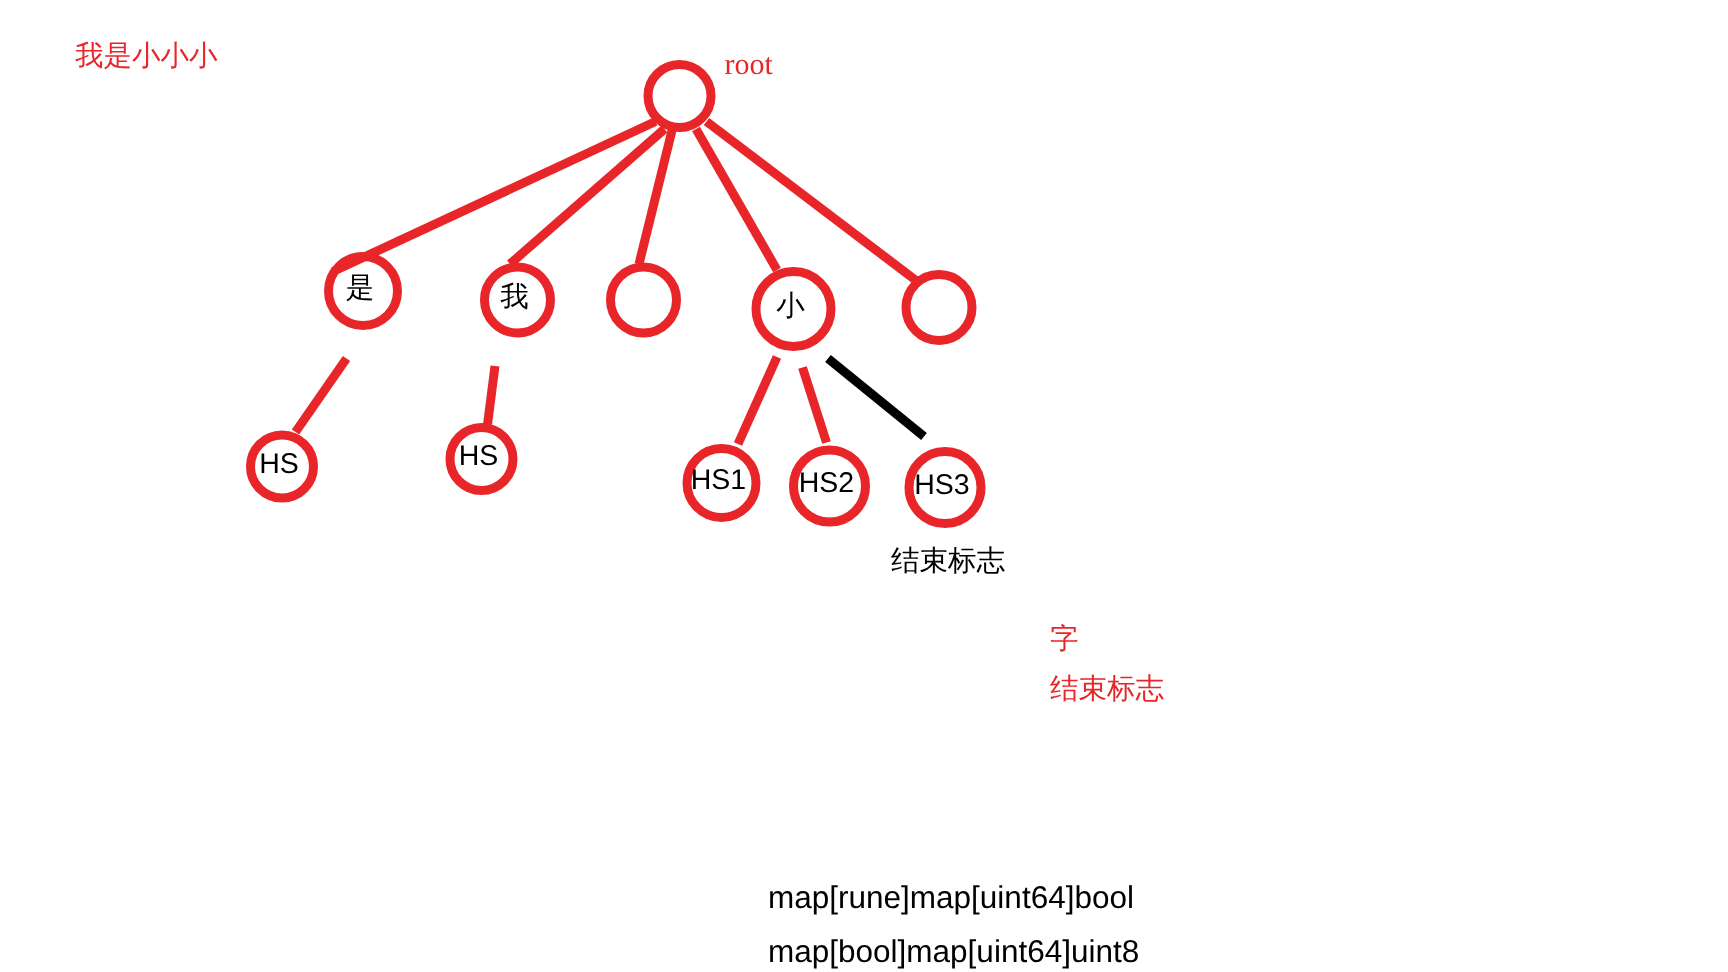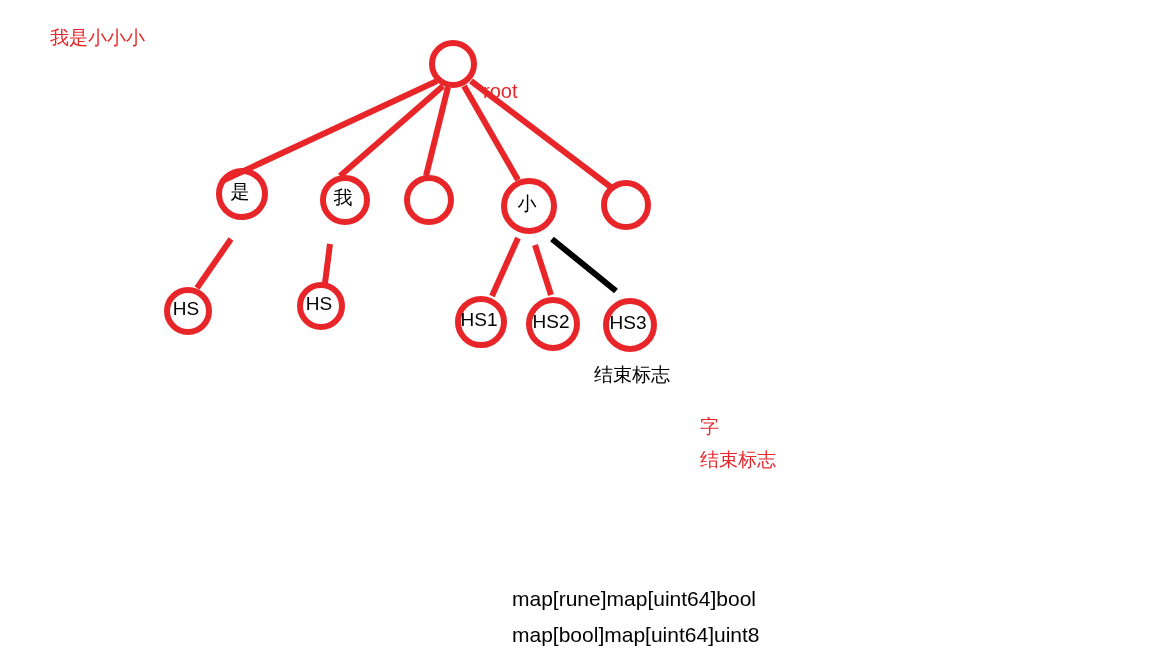"我是小小小" .txt { font-family: Liberation Sans, sans-serif -> Liberation Serif, serif }
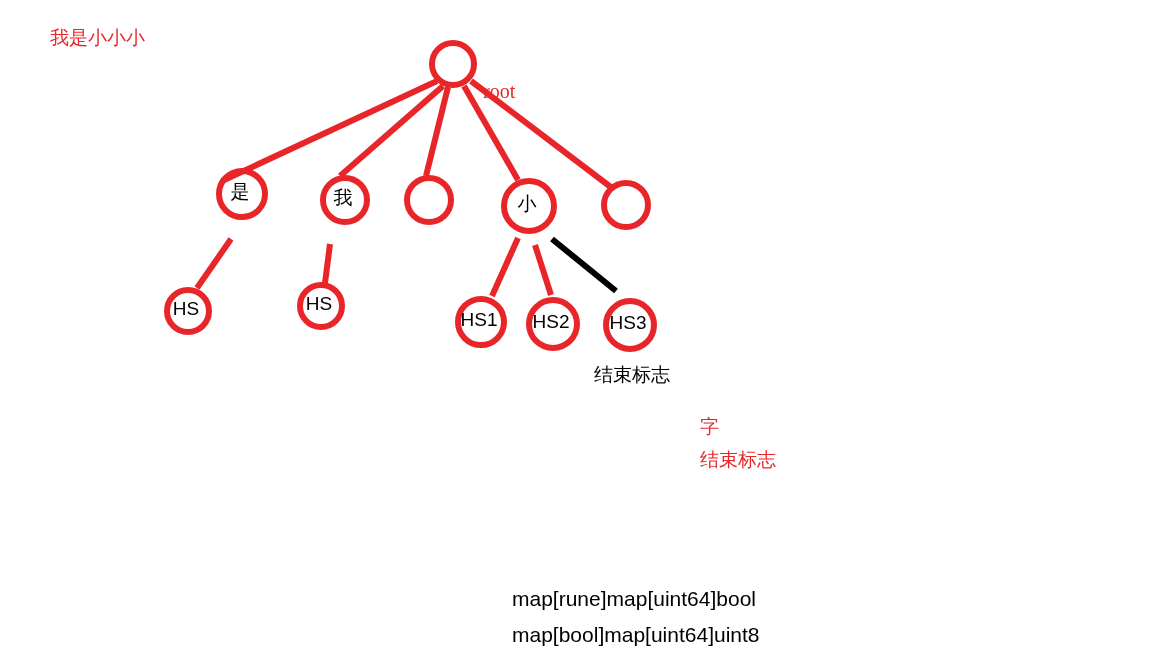"root" div.txt { margin-top: 48px -> none }
